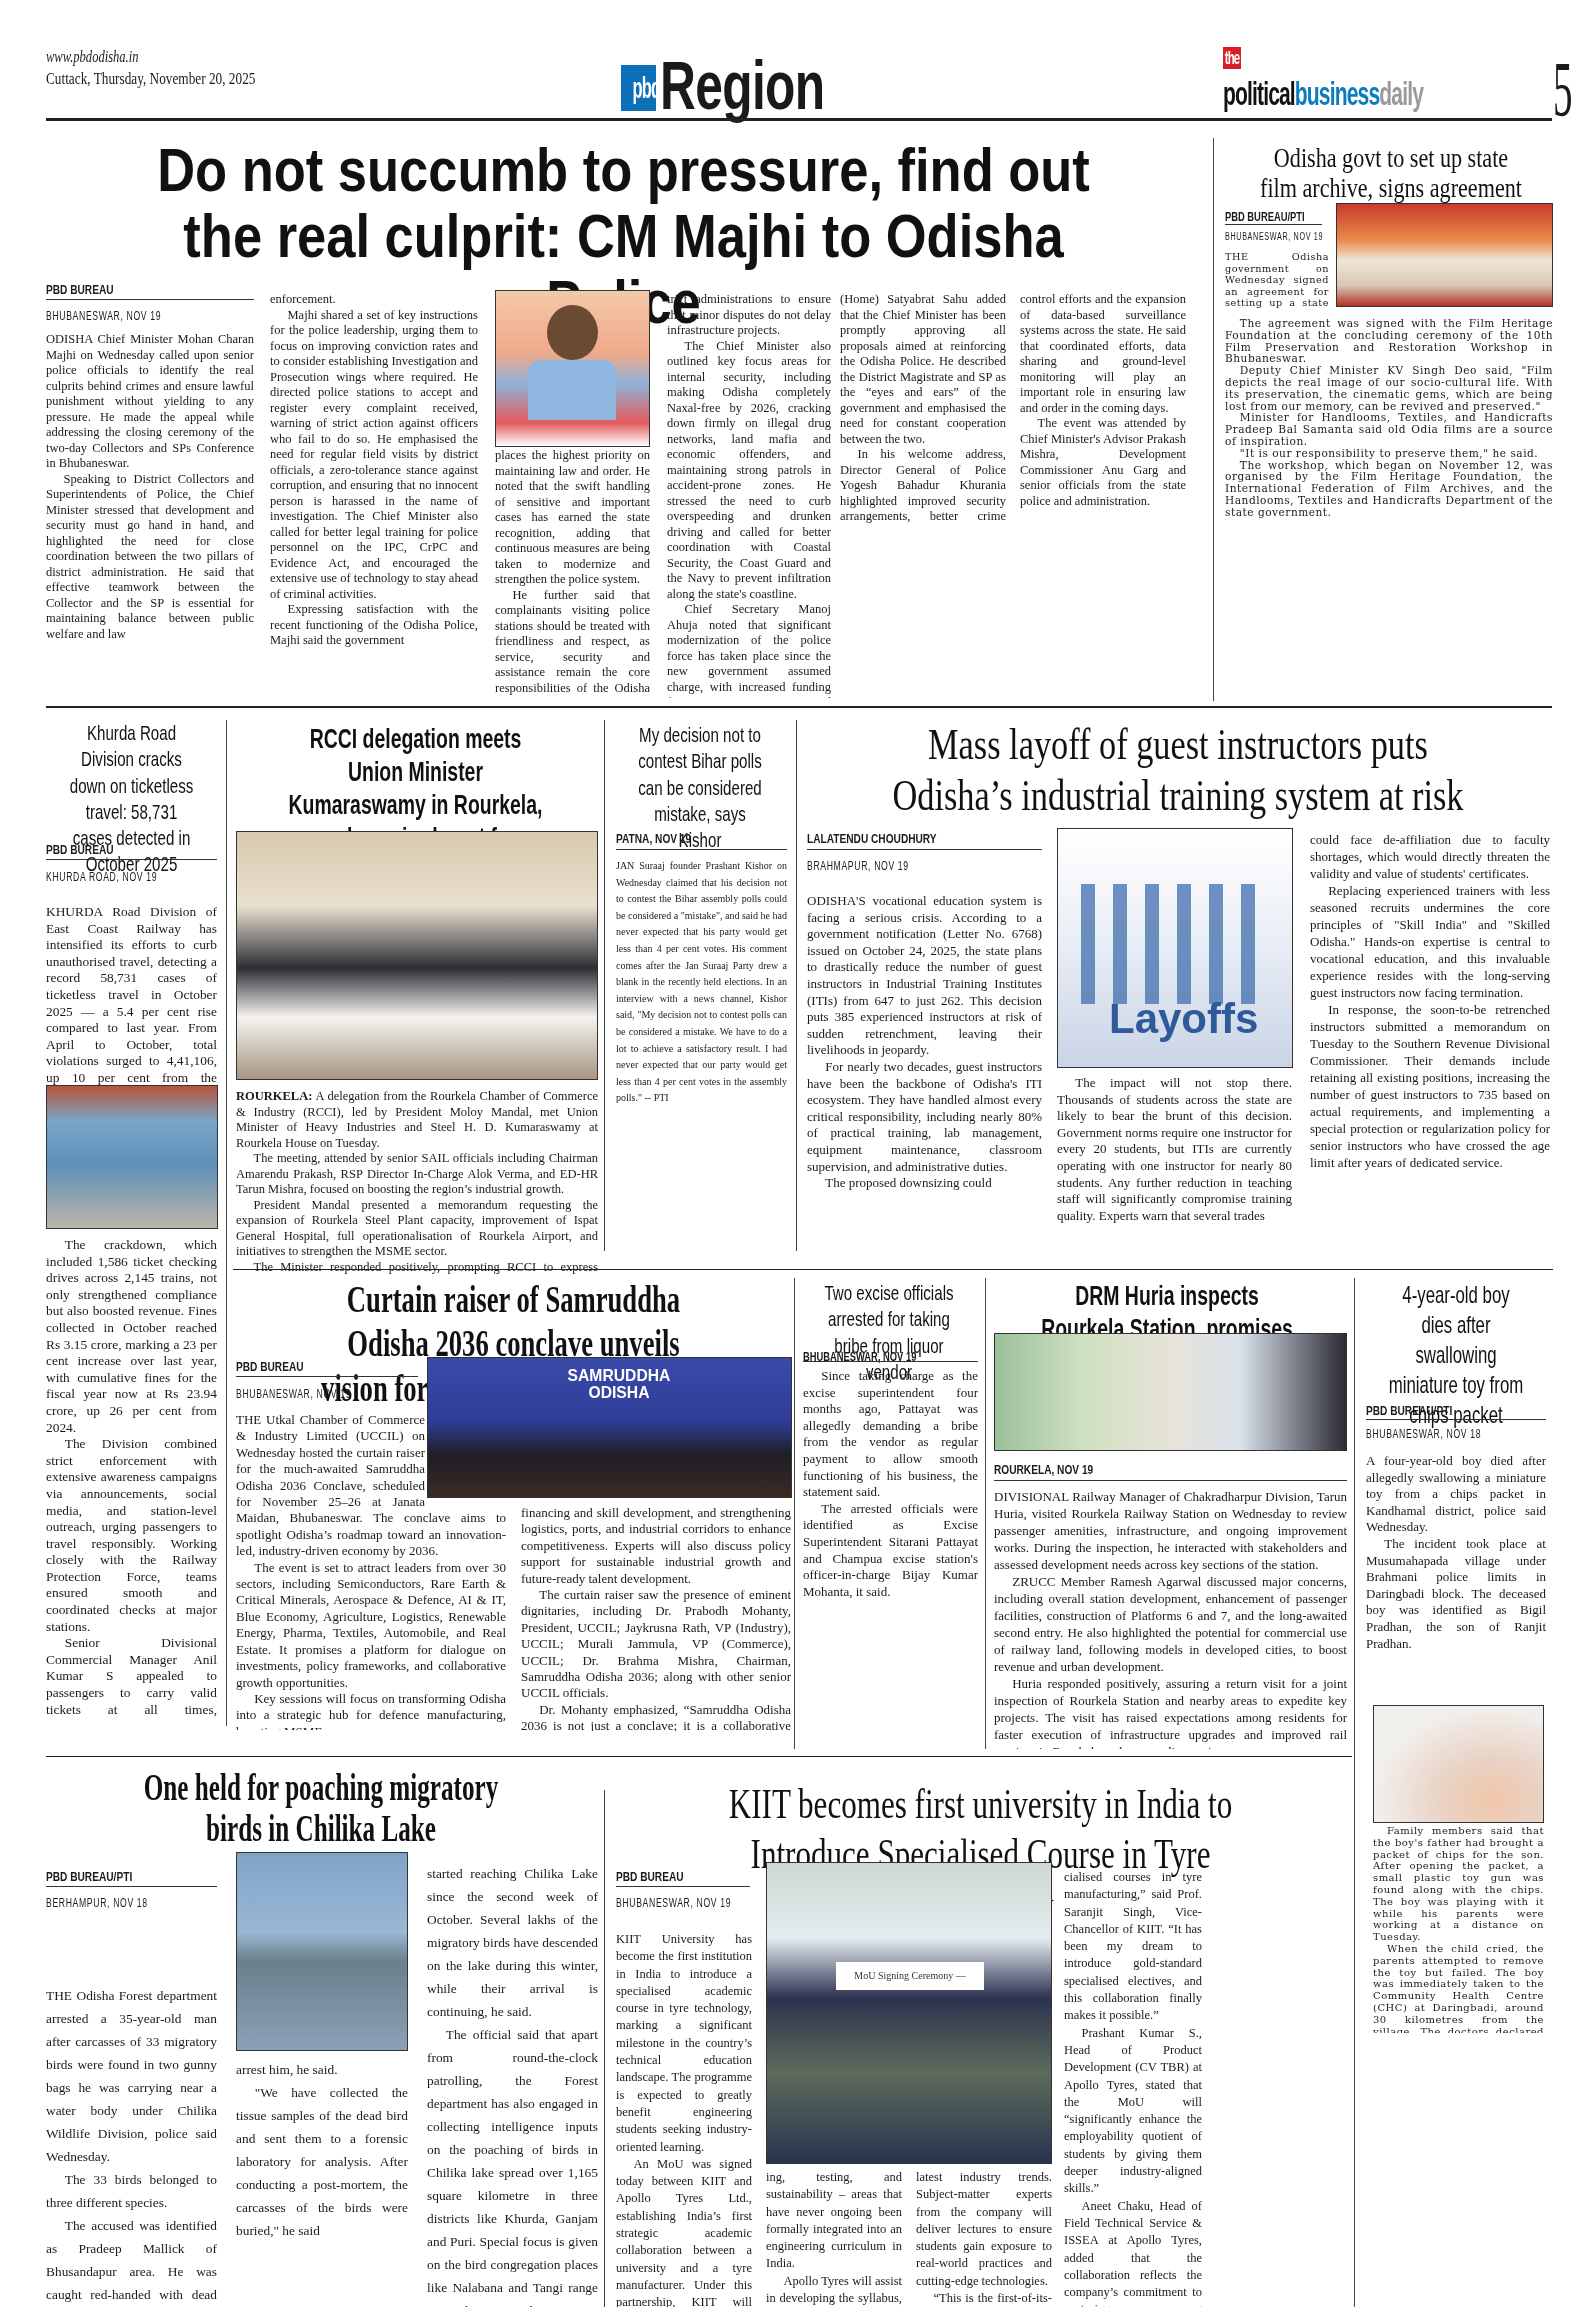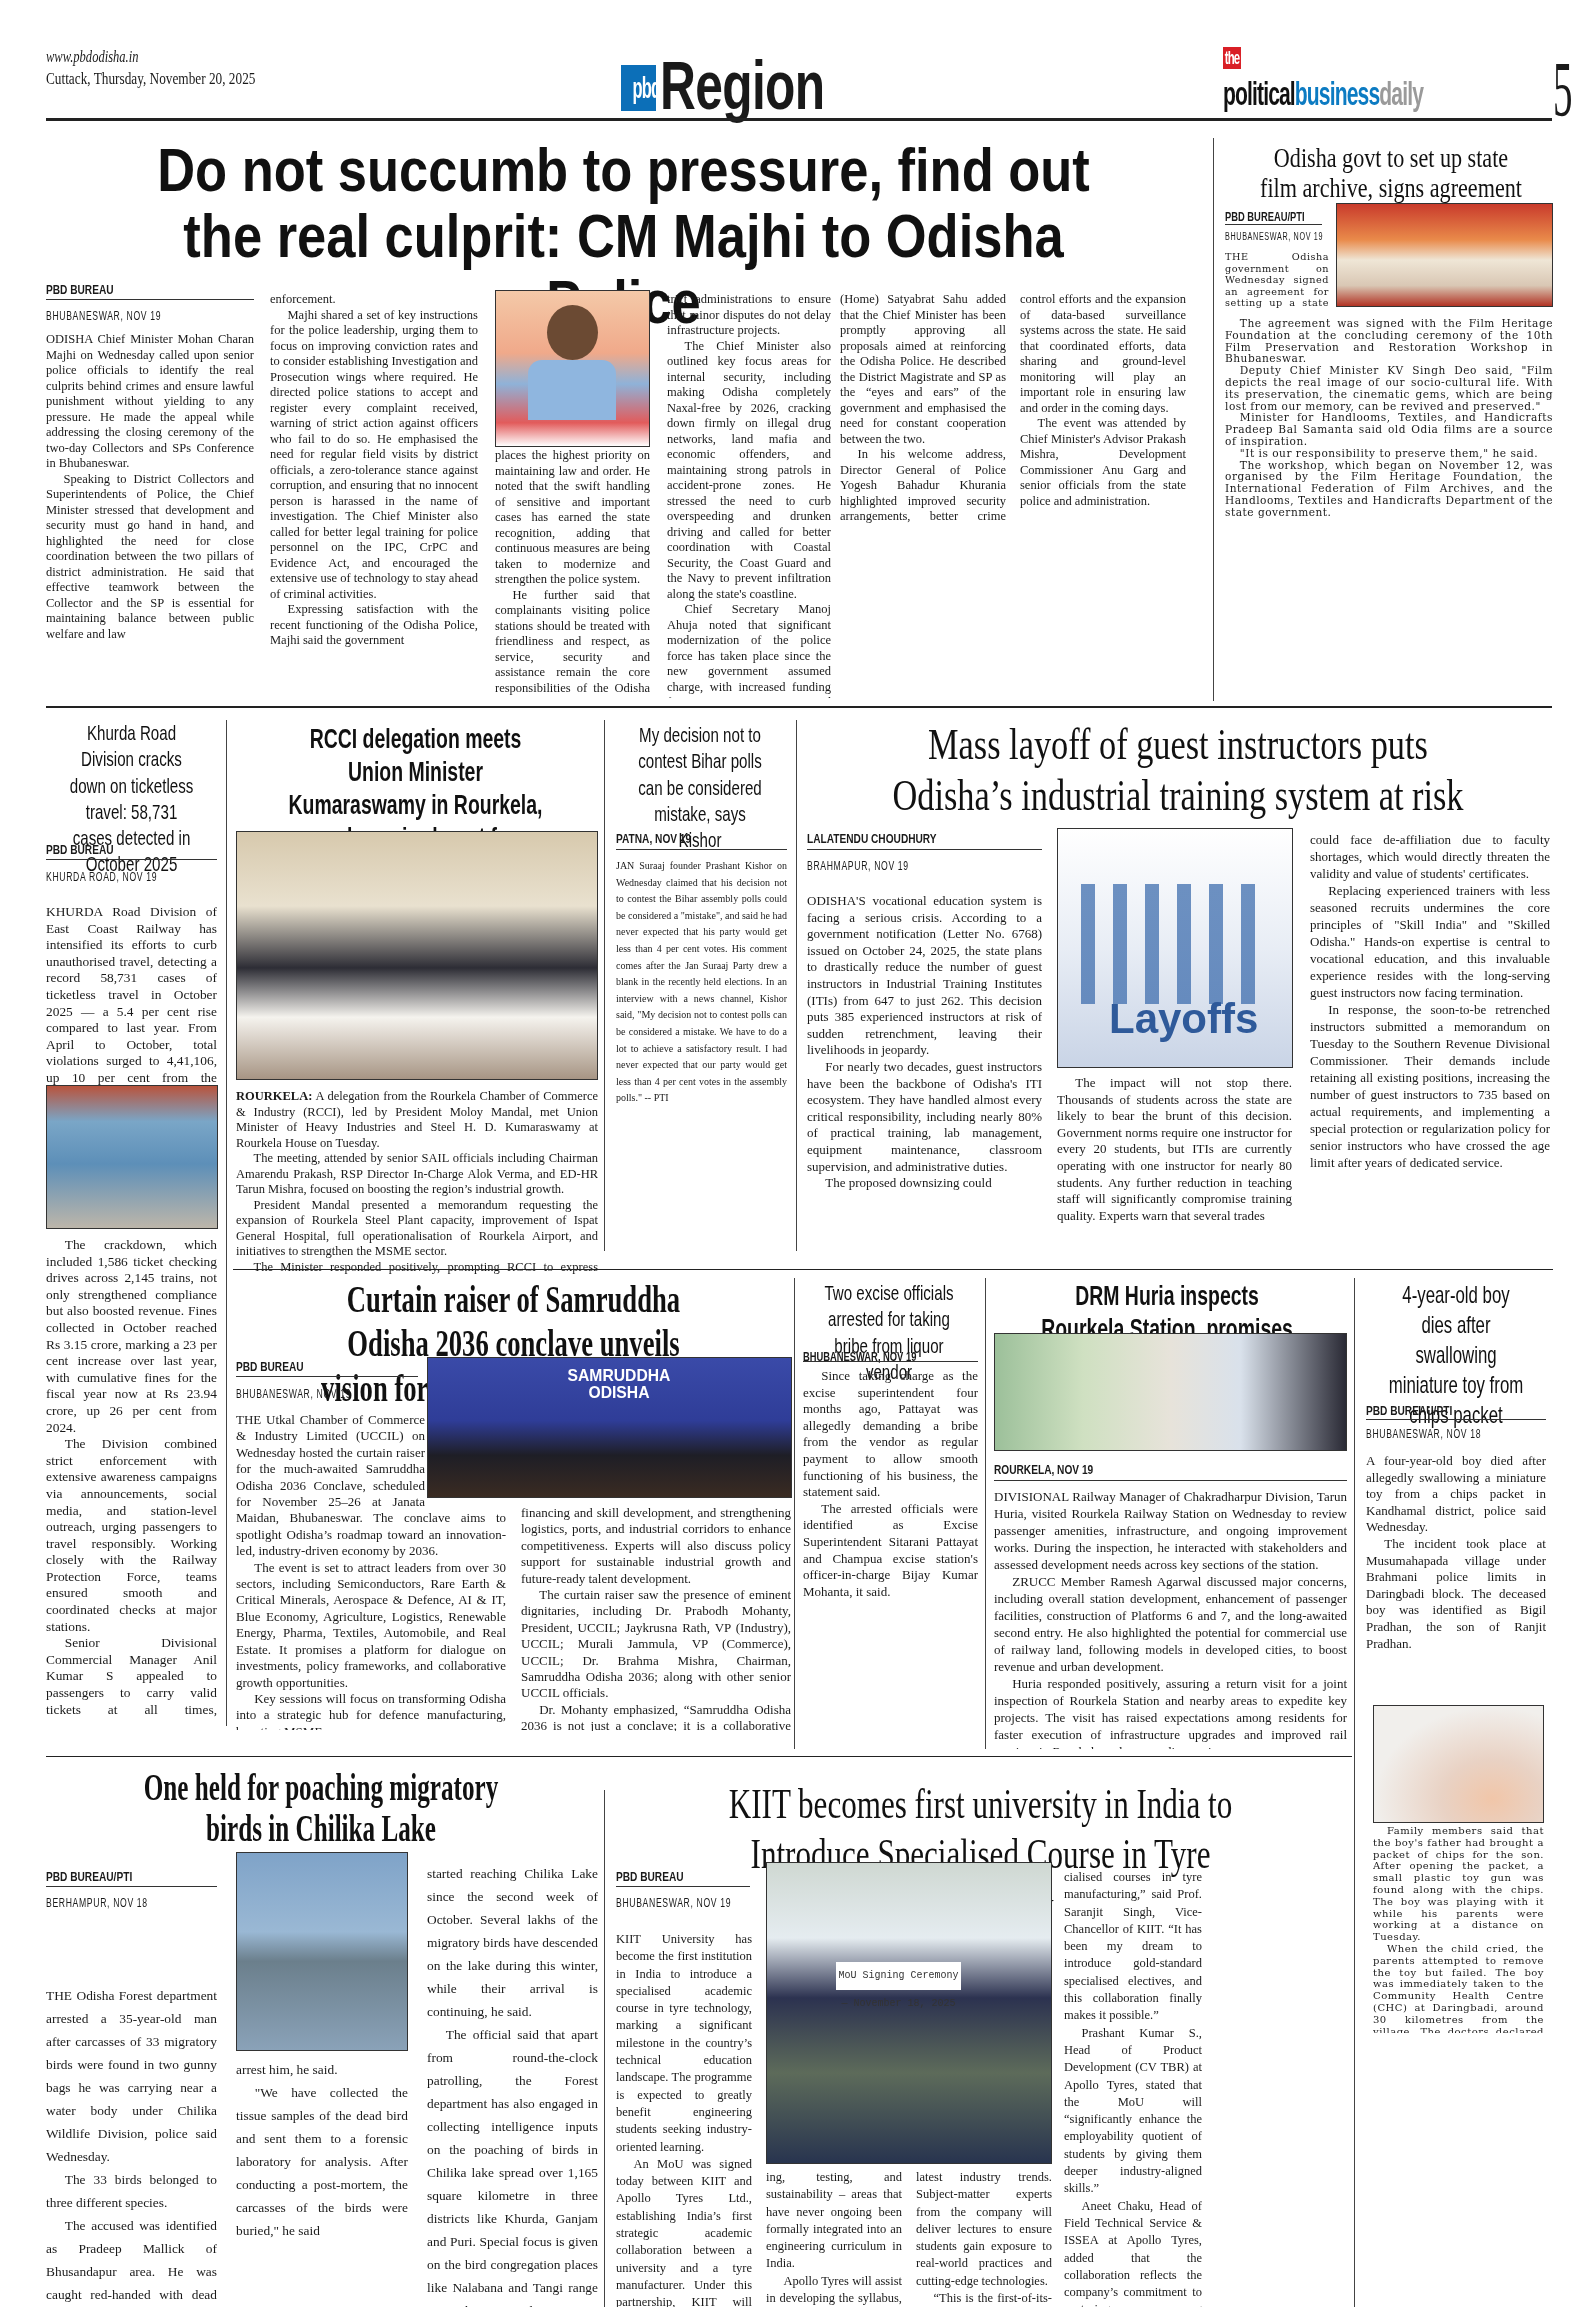"MoU Signing Ceremony — November" div { font-family: Liberation Mono, monospace -> Liberation Serif, serif; width: 125px -> 148px }
